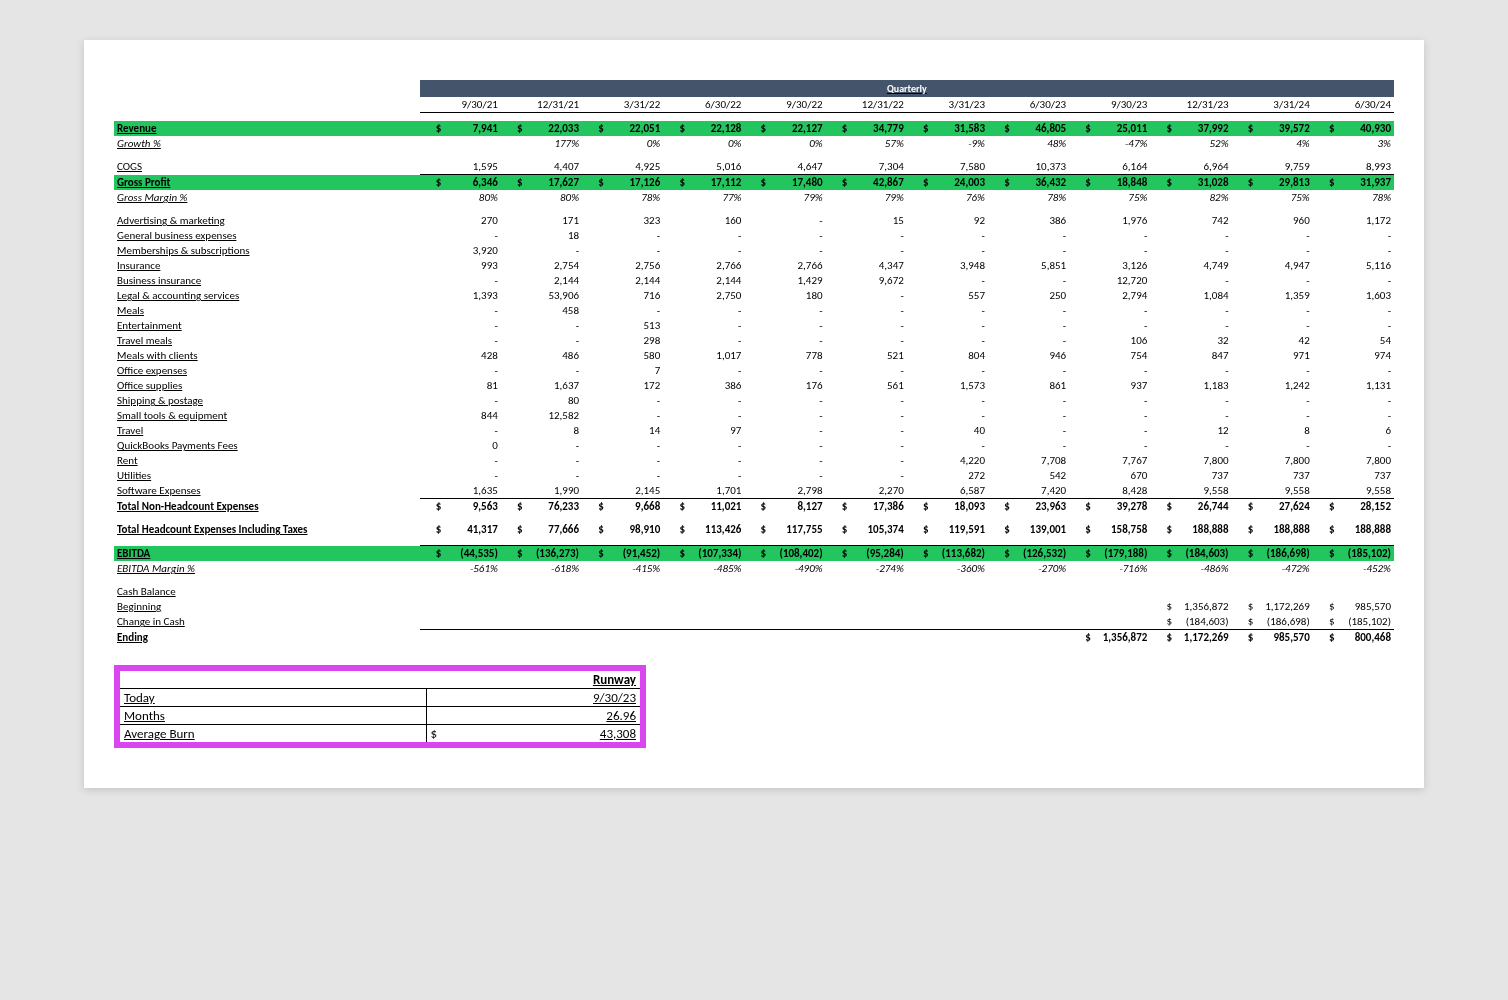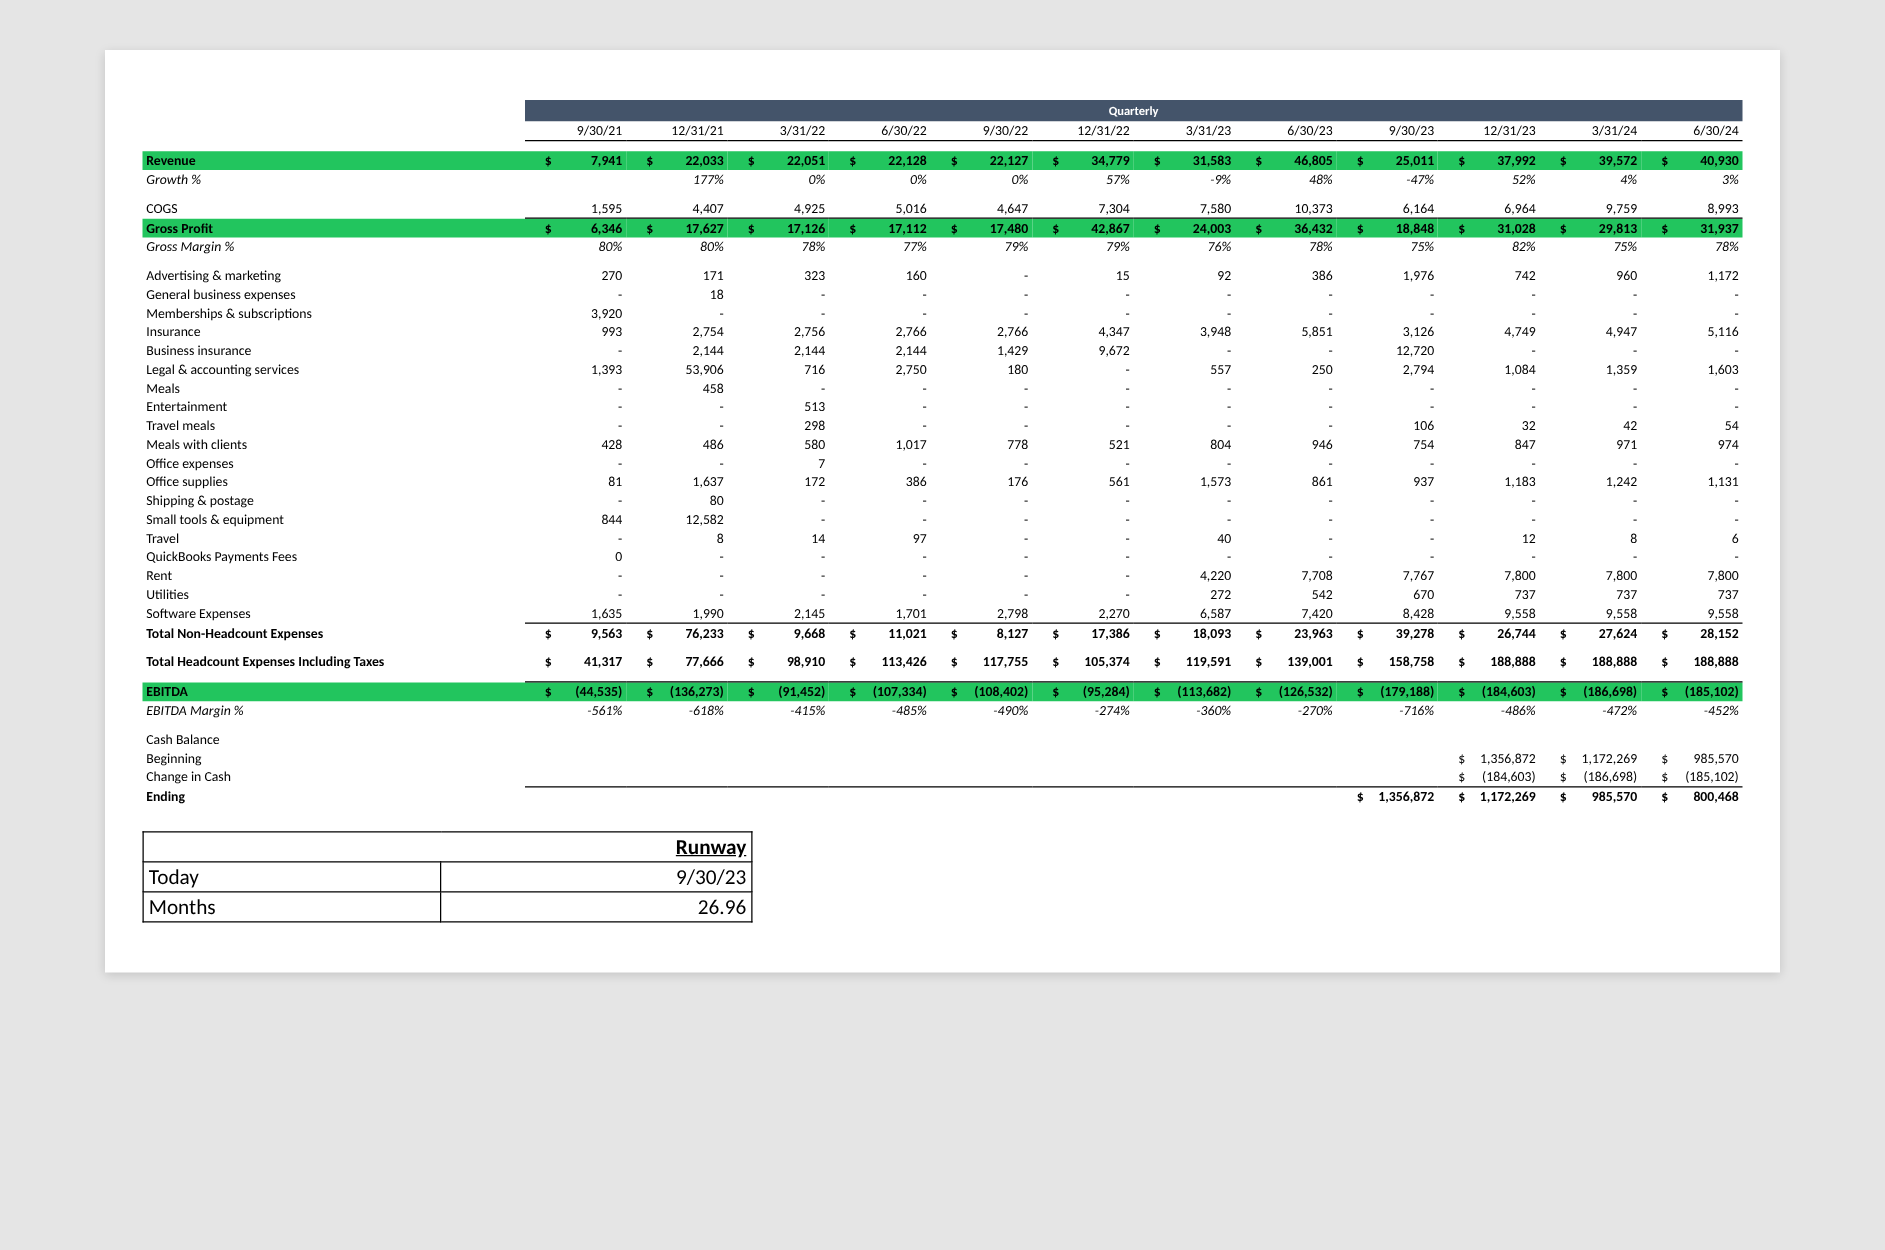"Quarterly" .page { text-decoration: none -> underline }
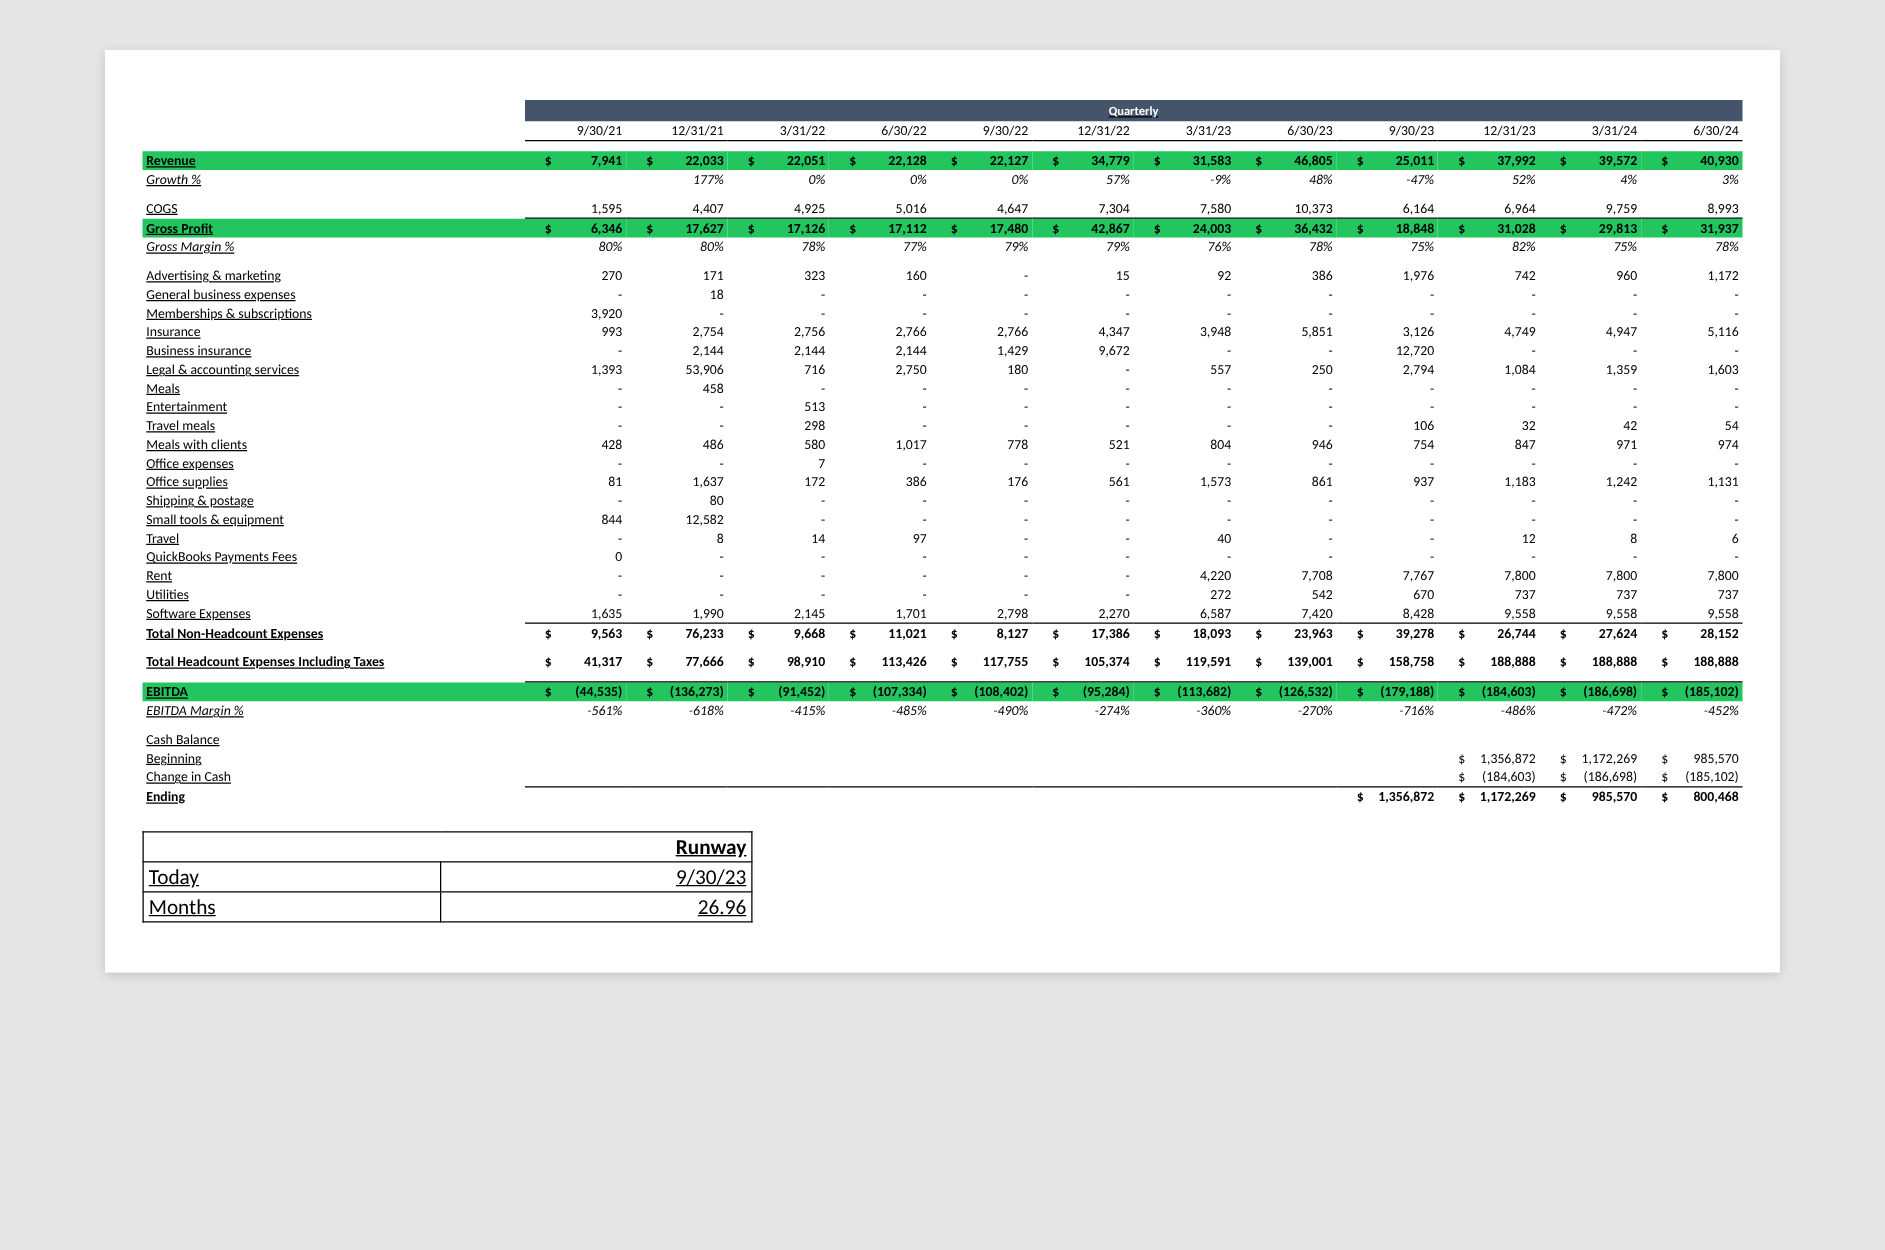"Runway" .runway { border: 1px solid #d946ef -> 6px solid #d946ef; font-size: 17px -> 13px; width: 488px -> 532px }
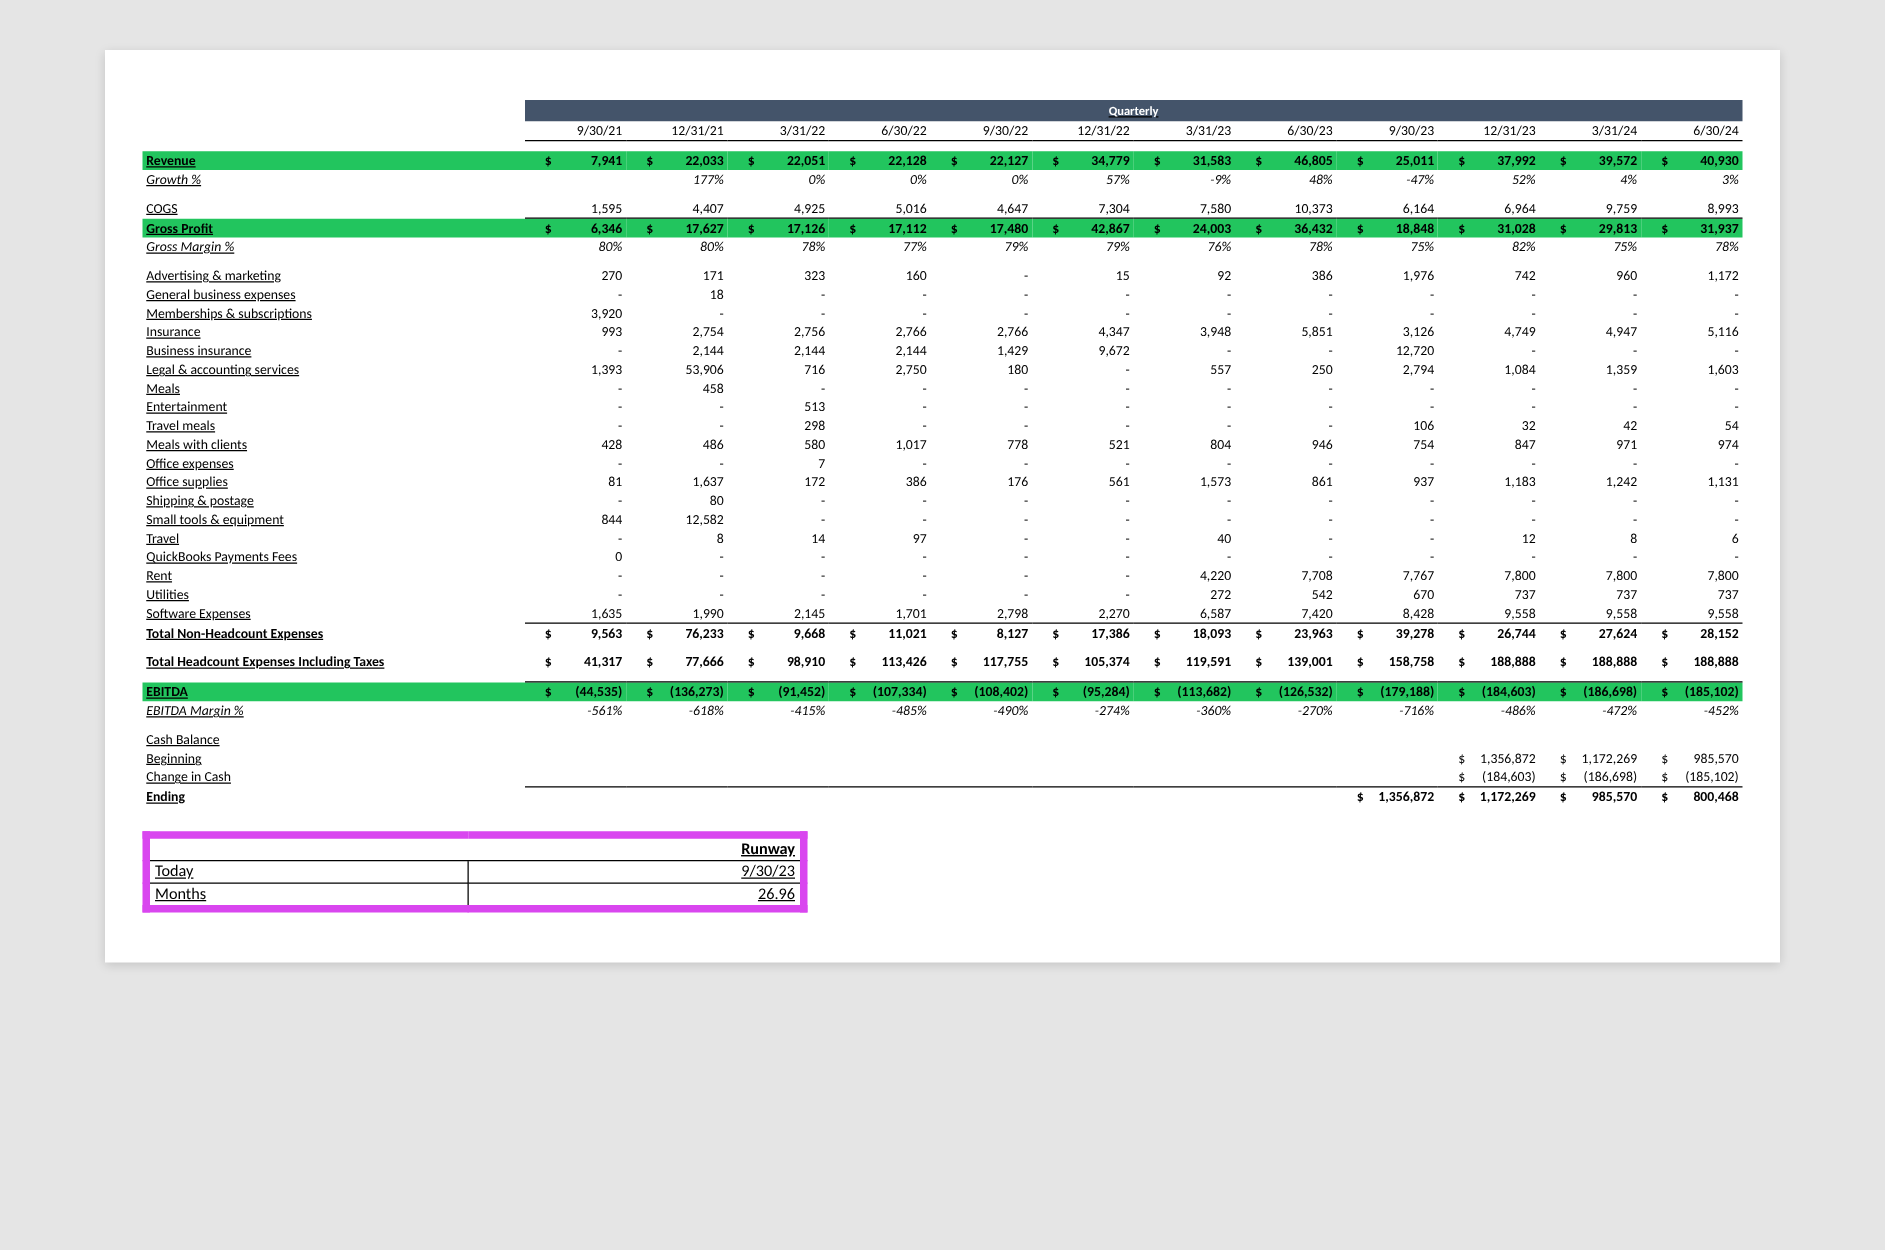"Average Burn" tr { html: none -> <tr> <td>Average Burn</td> <td><span>$</span><span>43,308</span></td> </tr> }
